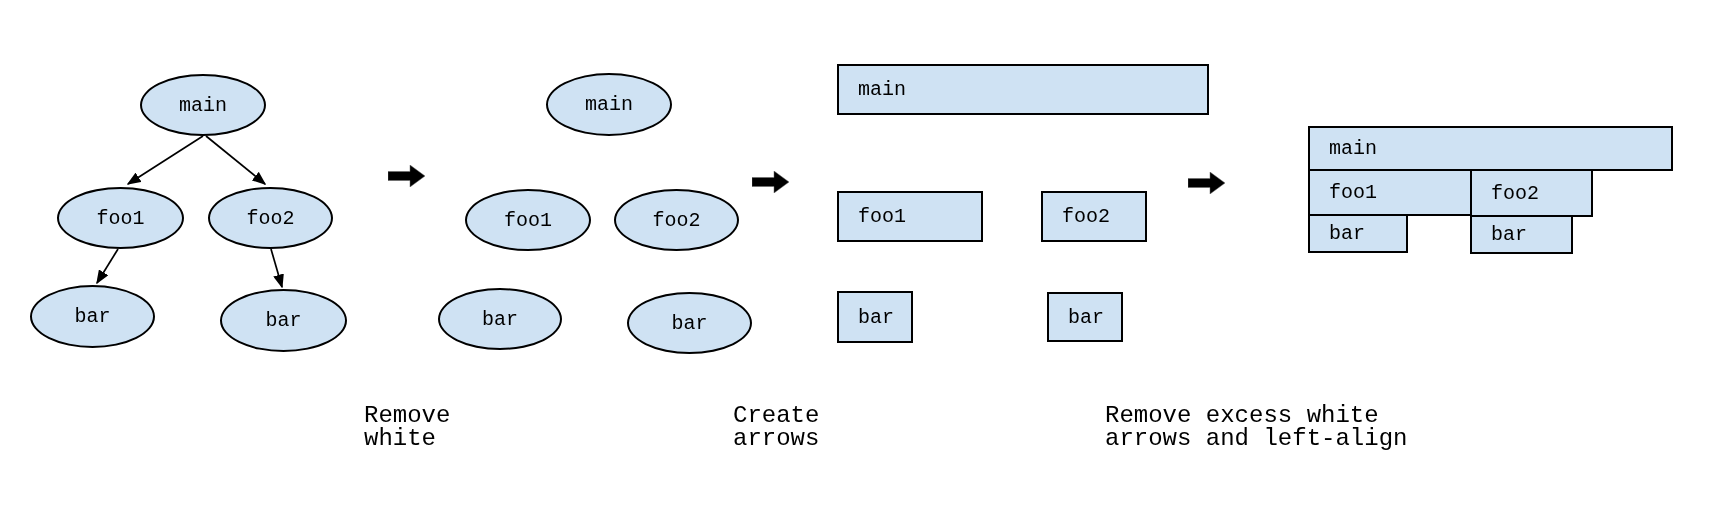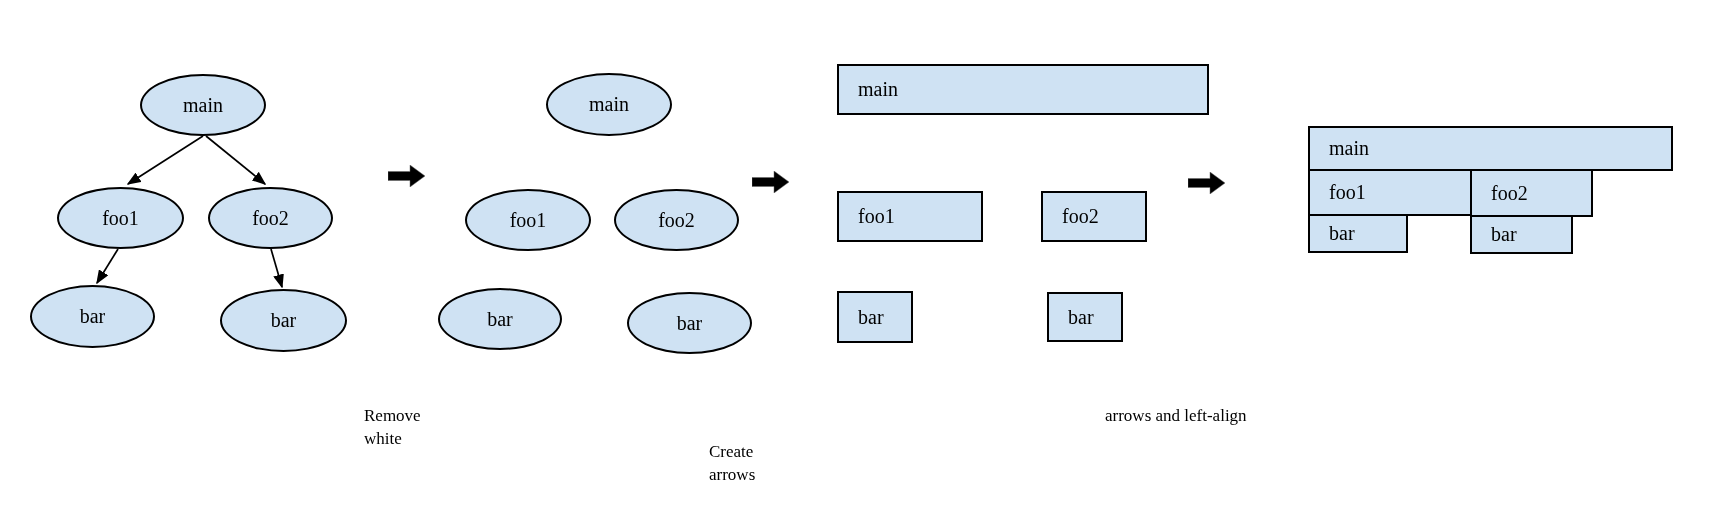"main" .canvas { font-family: Liberation Serif, serif -> Liberation Mono, monospace }
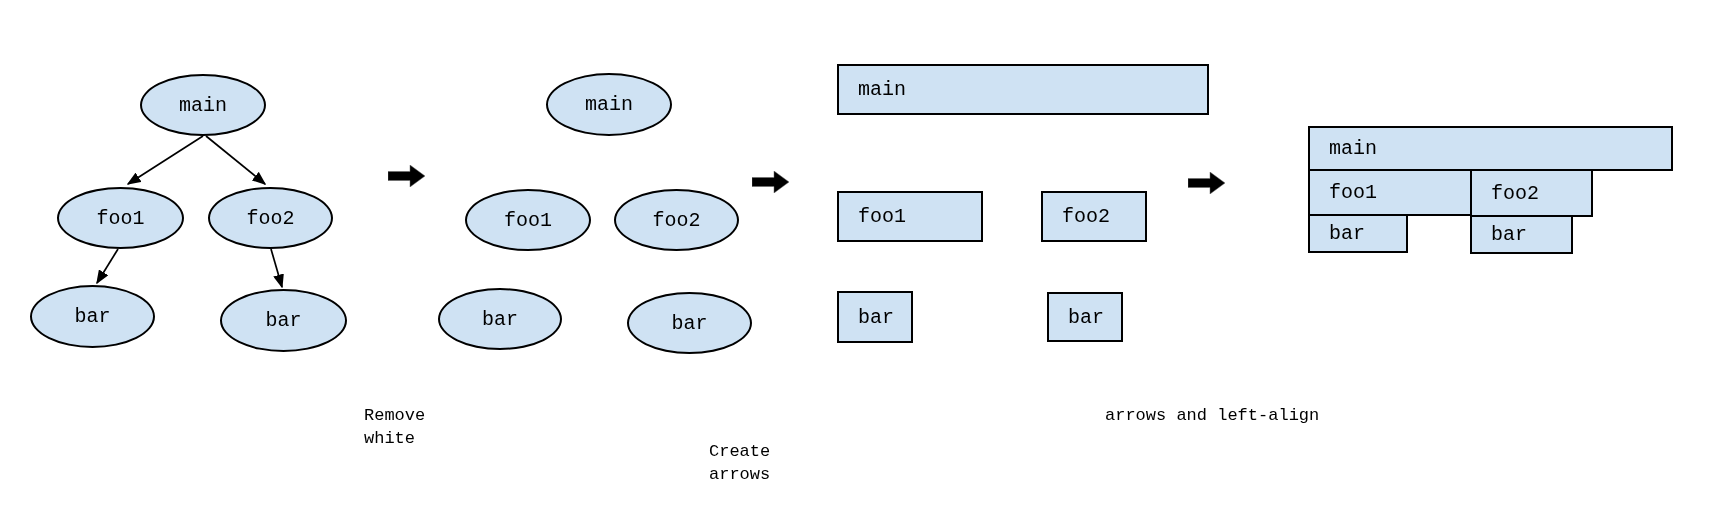"Remove" .caption { font-size: 17px -> 24px }
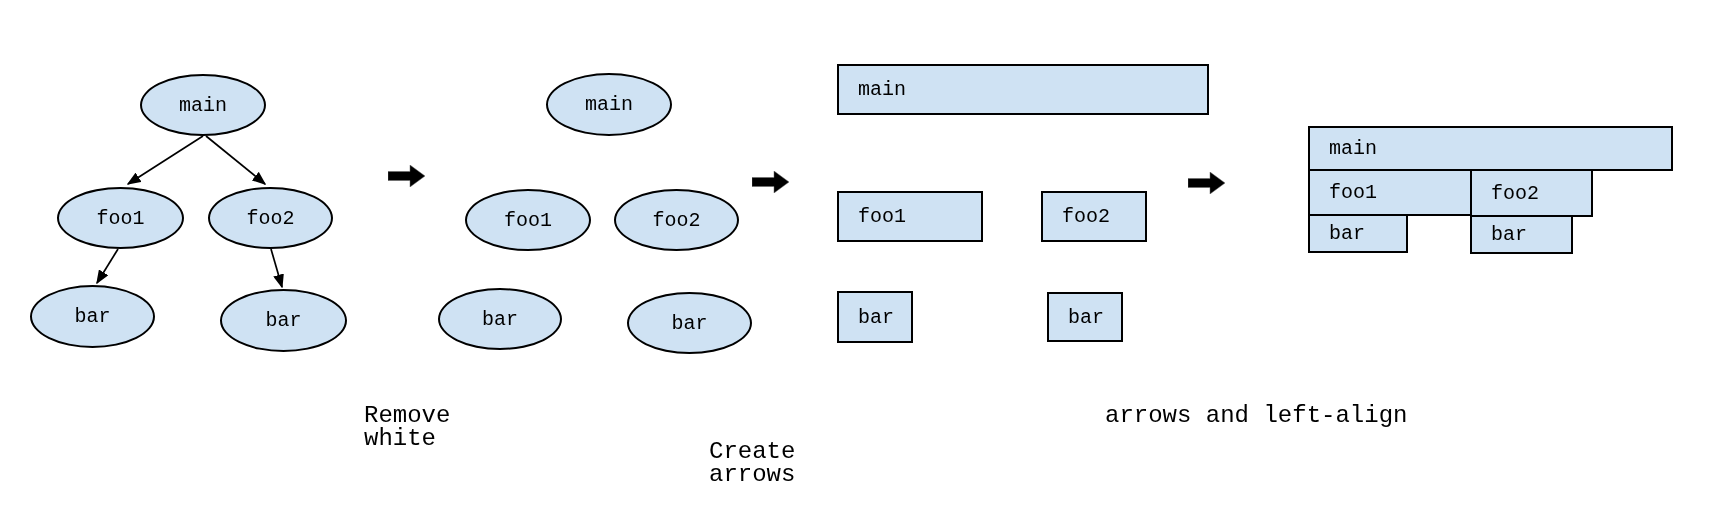"Create" div.caption { left: 709px -> 733px; margin-top: 36px -> none }
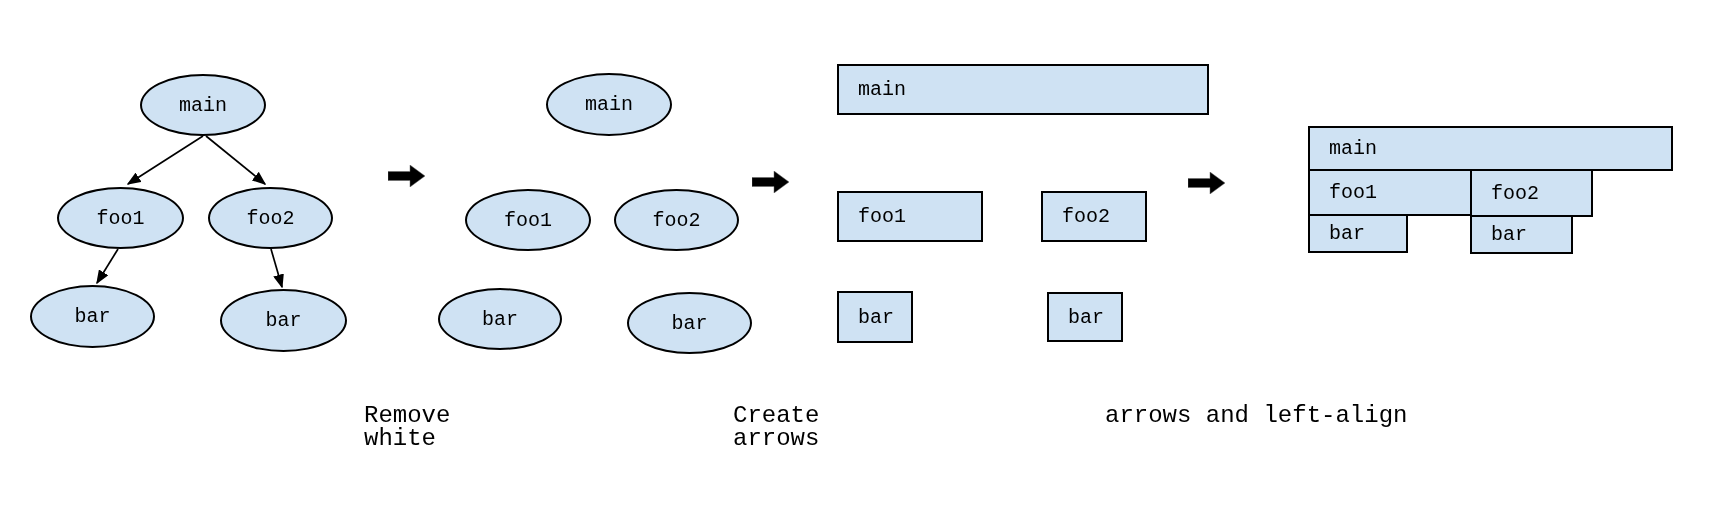"Remove excess white" div { html: none -> <div>Remove excess white</div> }
